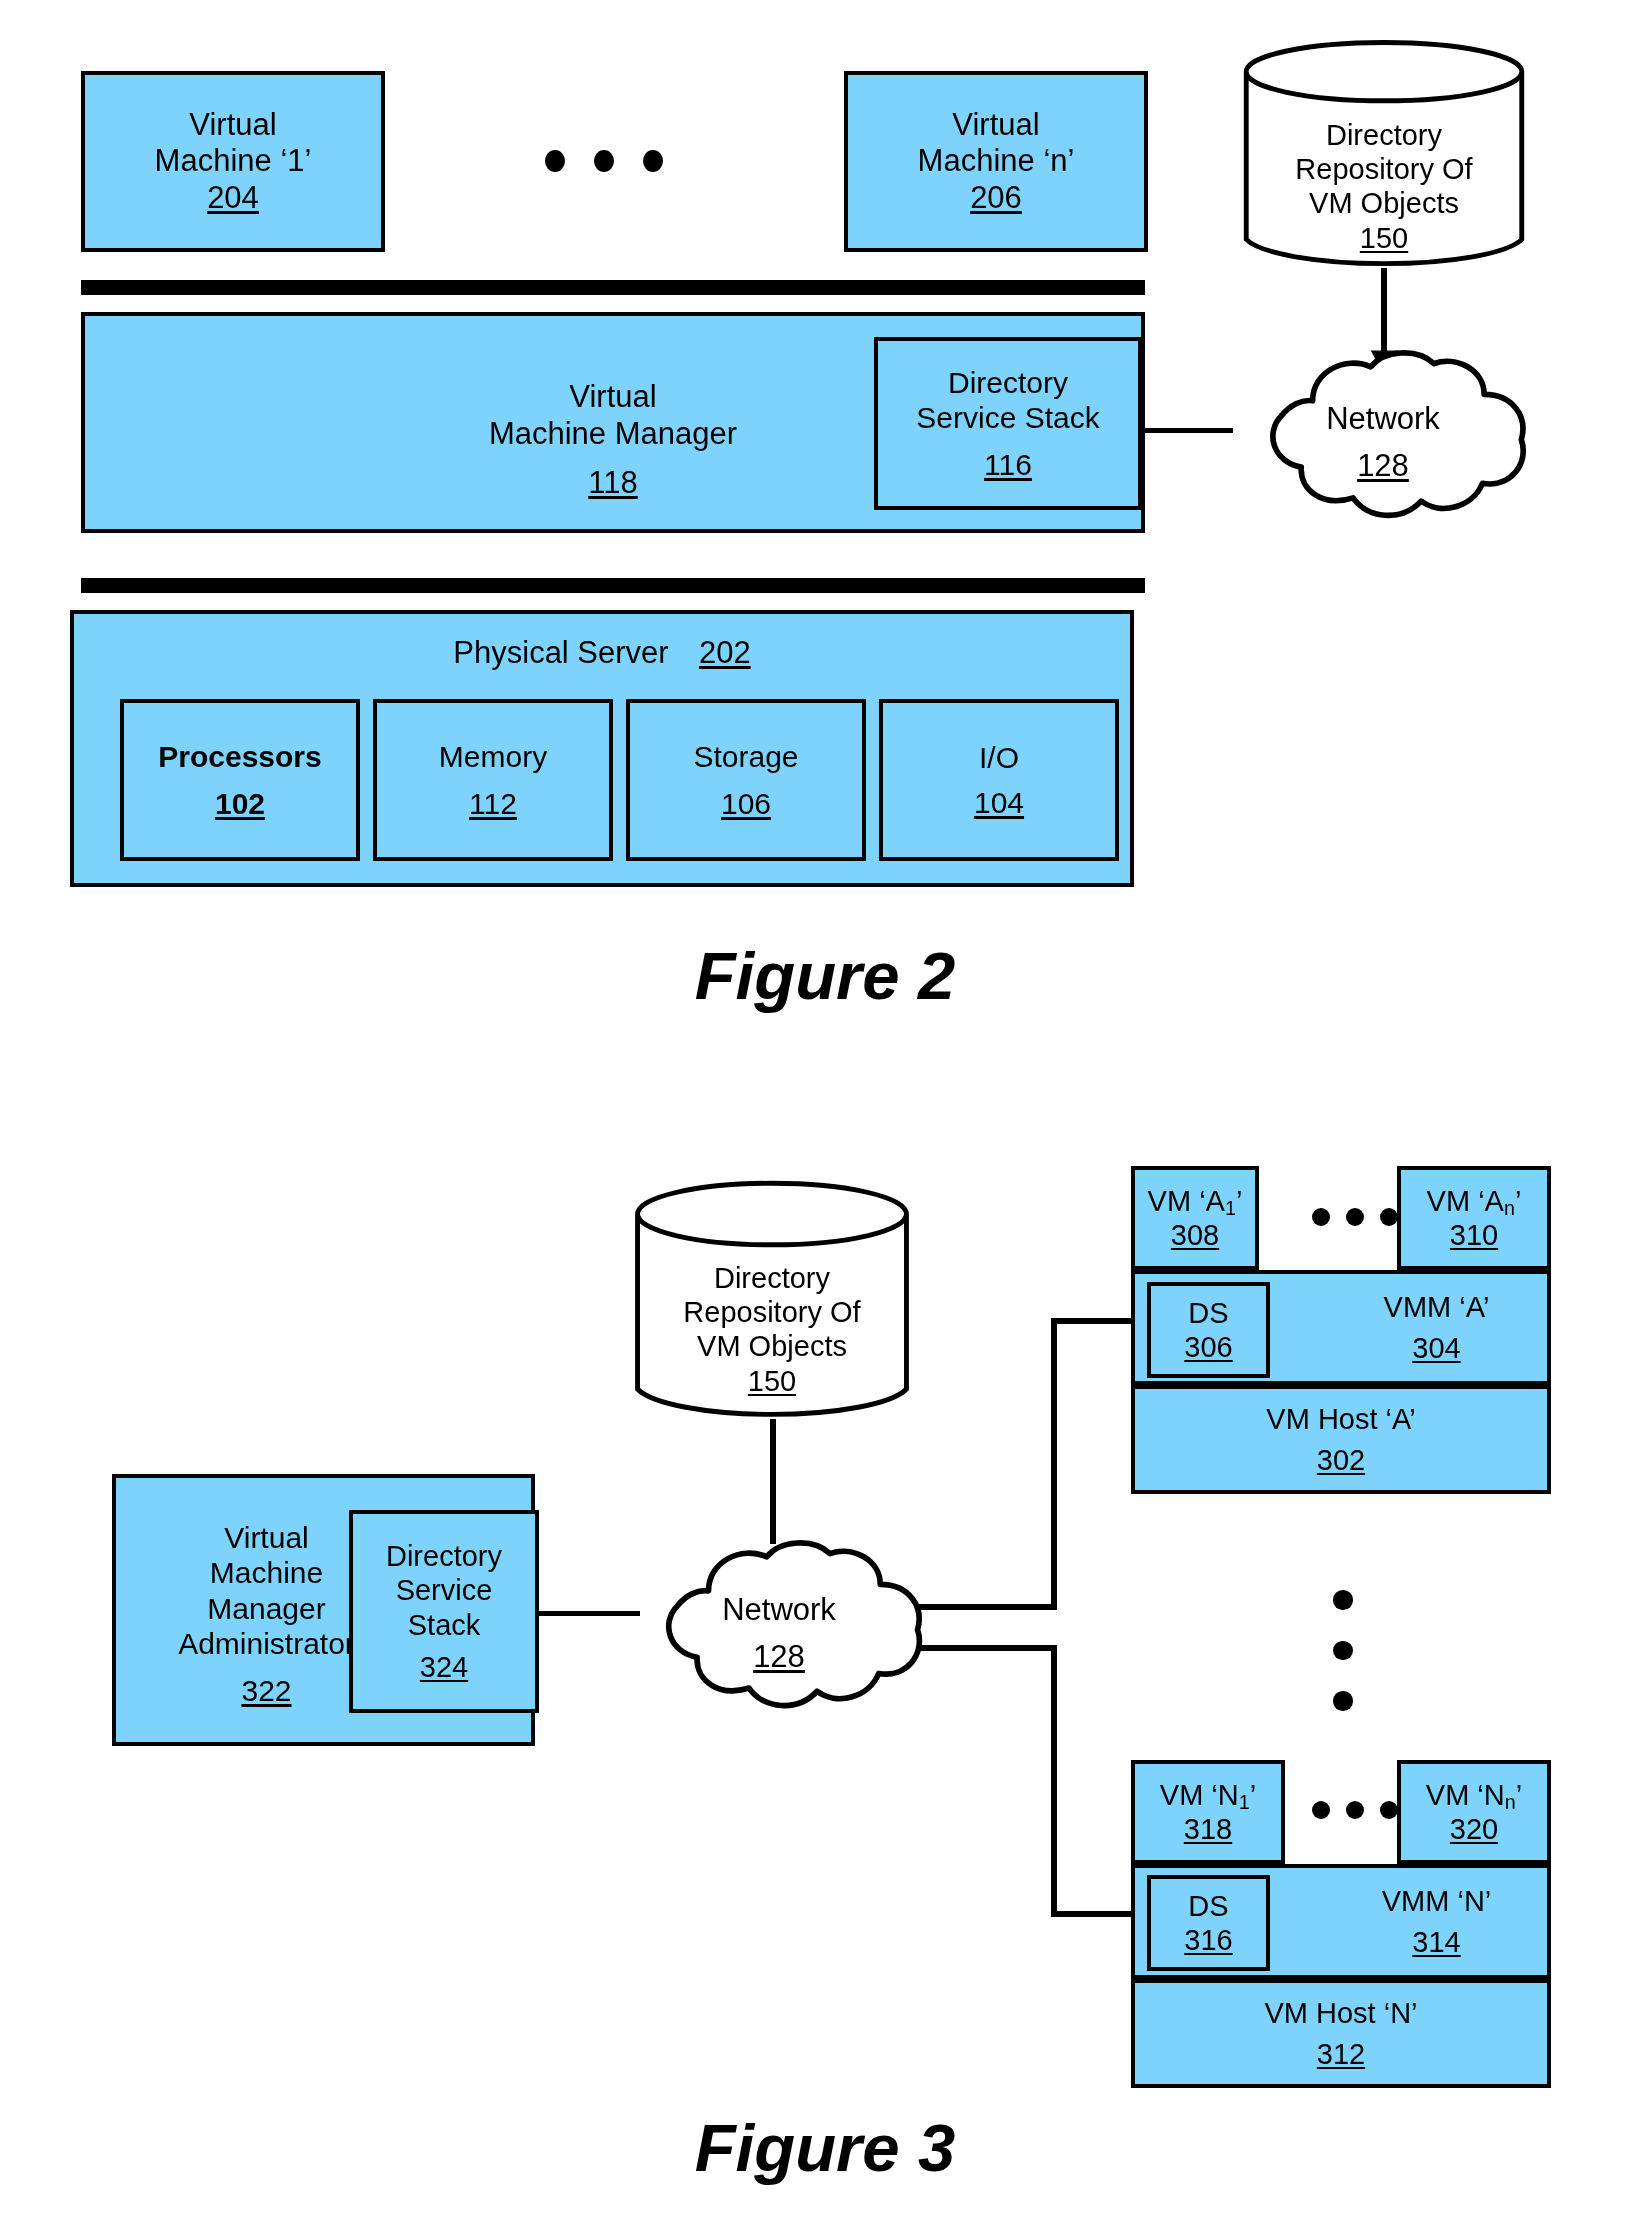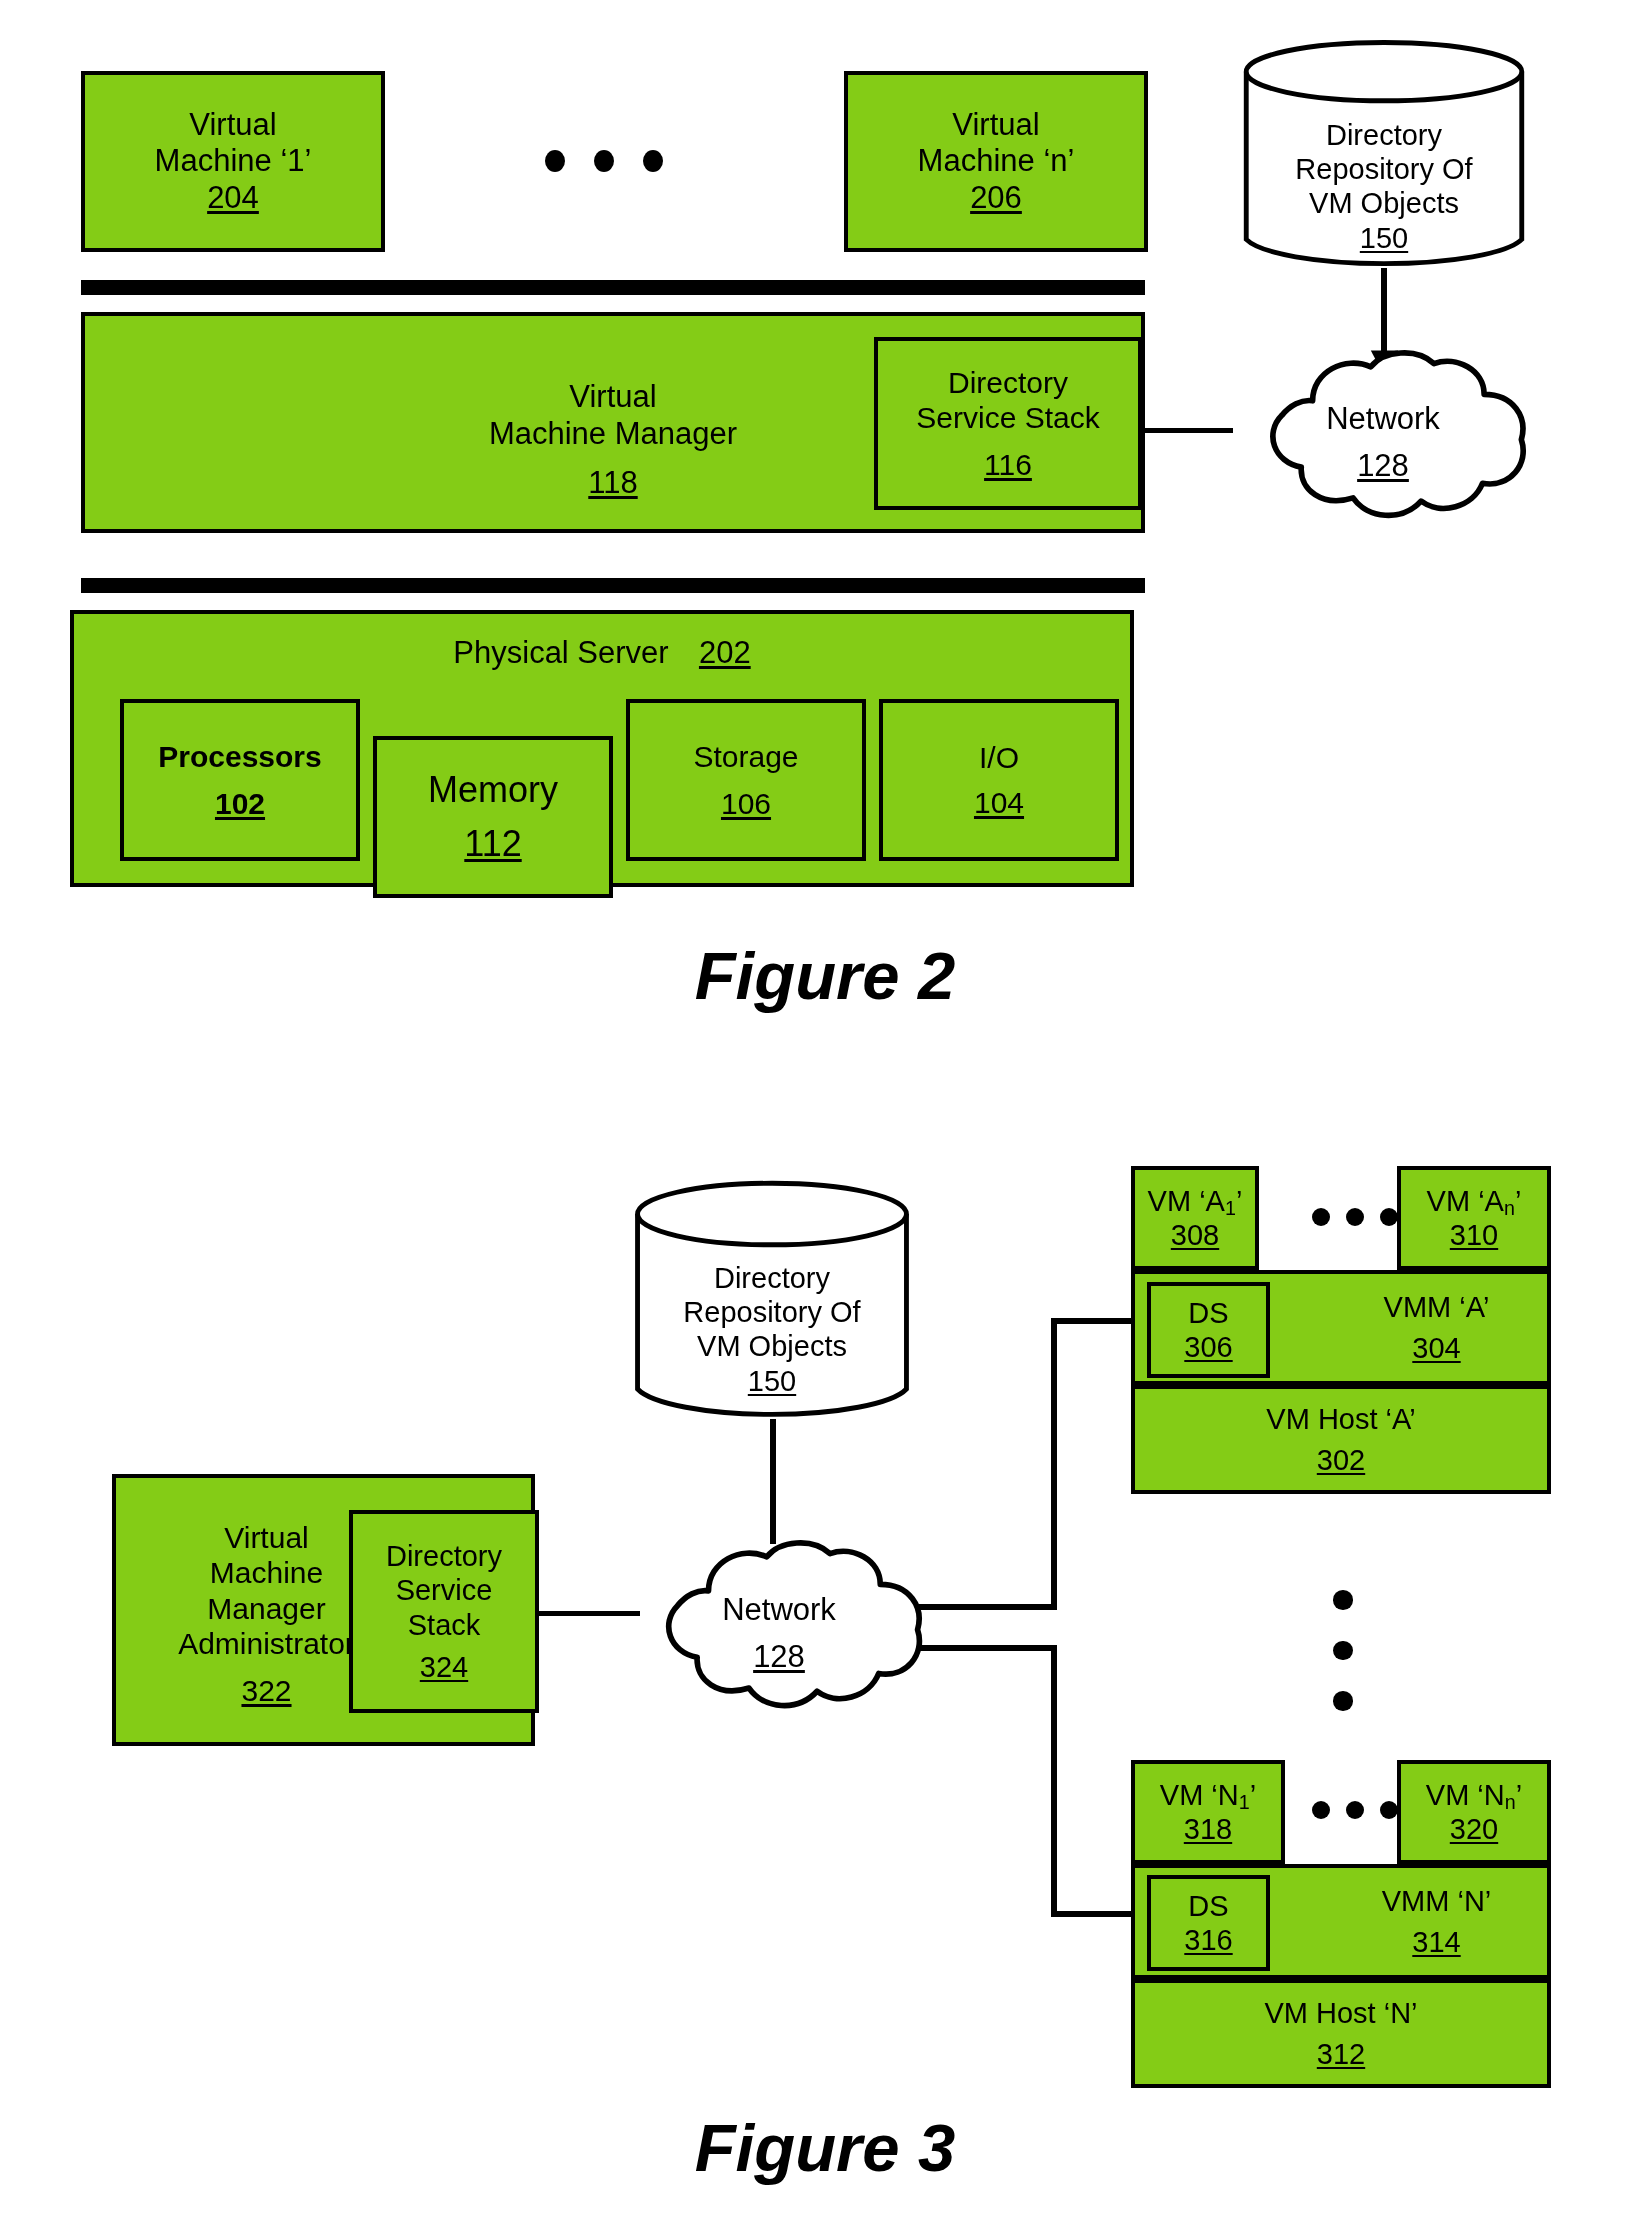"Virtual" .box { background: #84cc16 -> #7dd3fc }
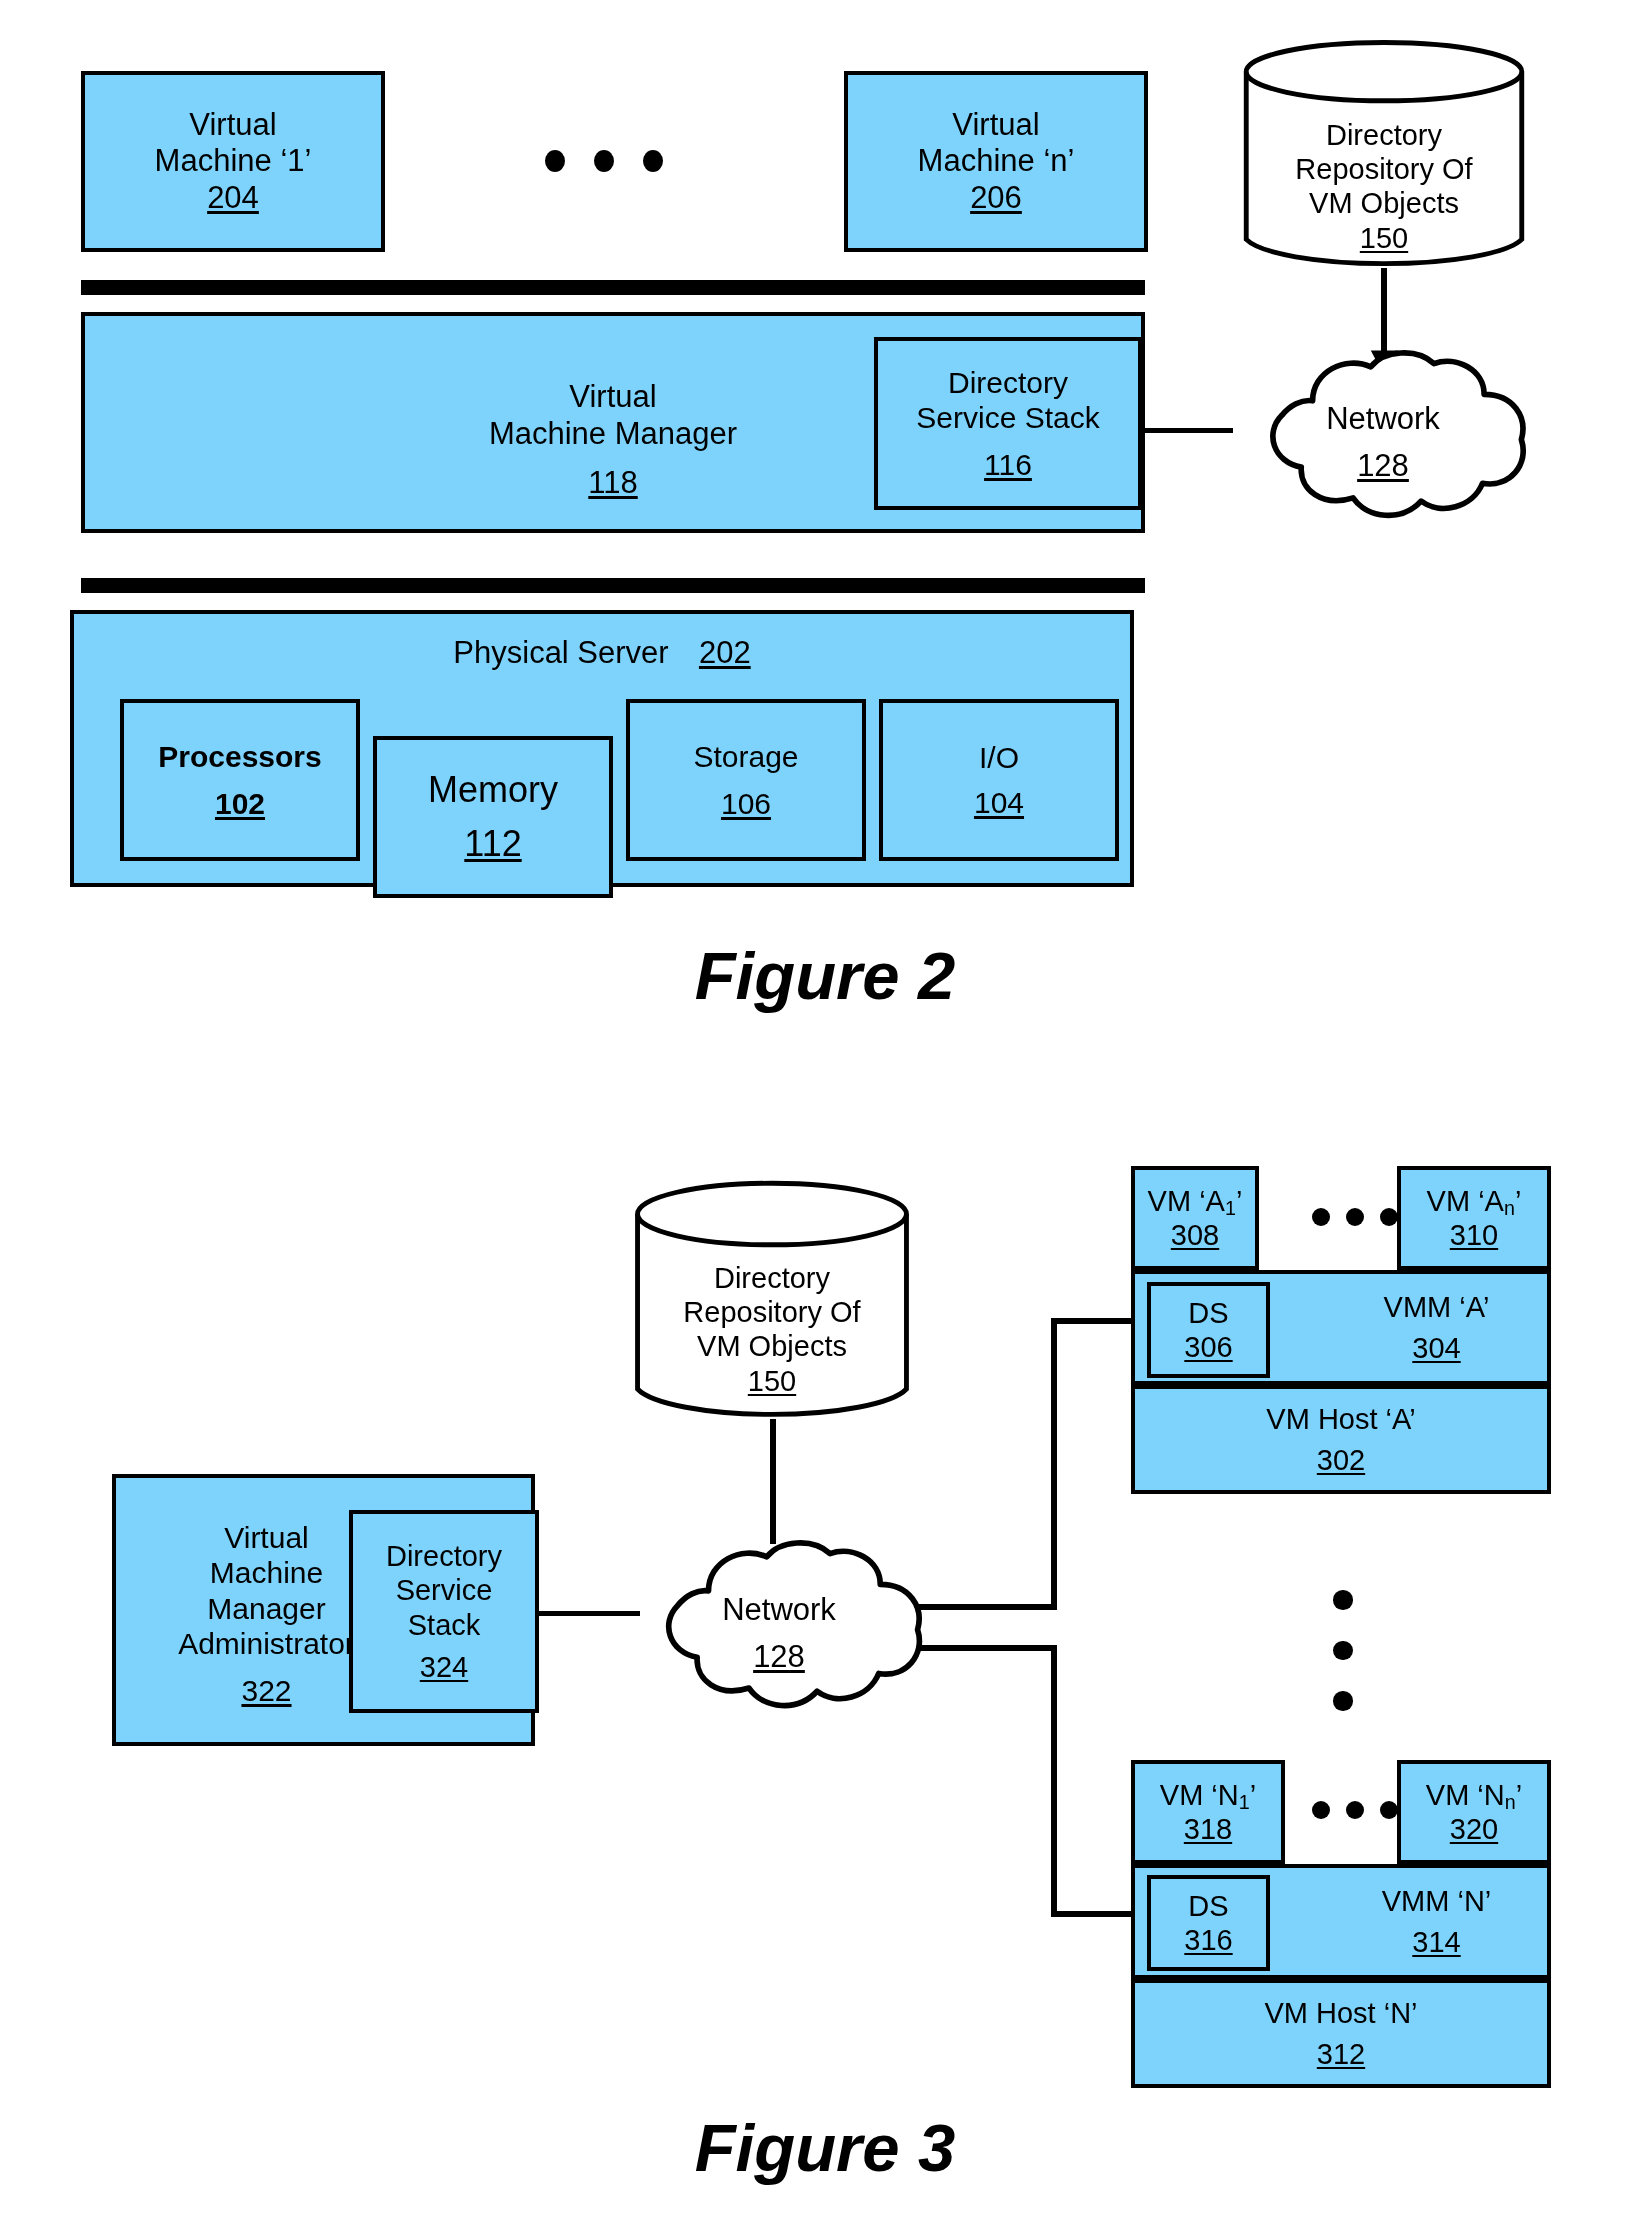"Memory" div.box { font-size: 36px -> 30px; margin-top: 37px -> none }
